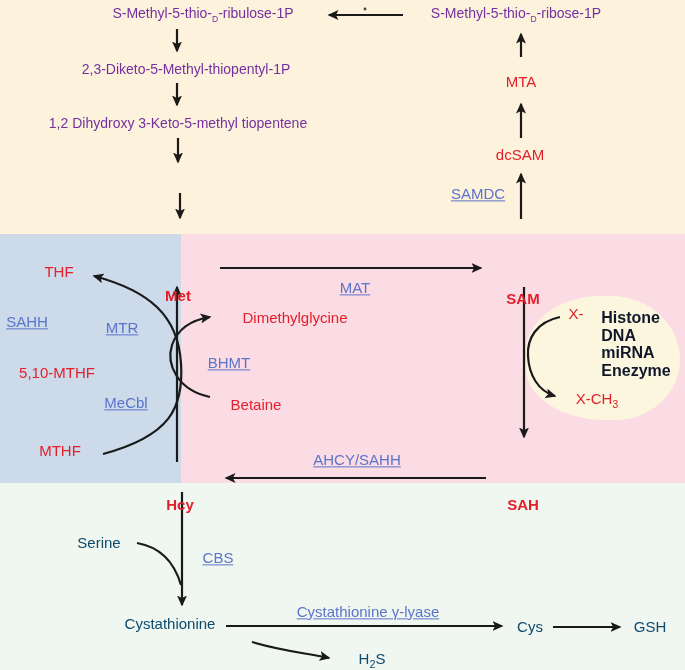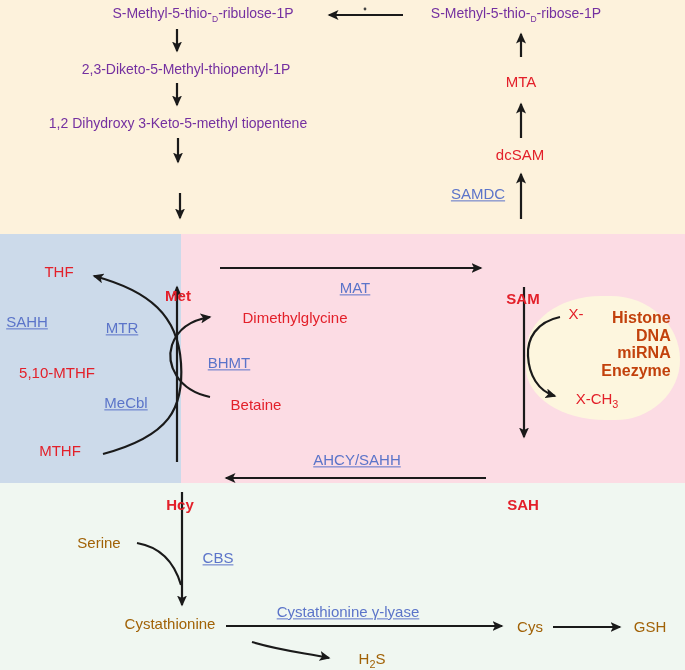"Histone" .blob-list { color: #c2410c -> #0f172a; text-align: right -> left }
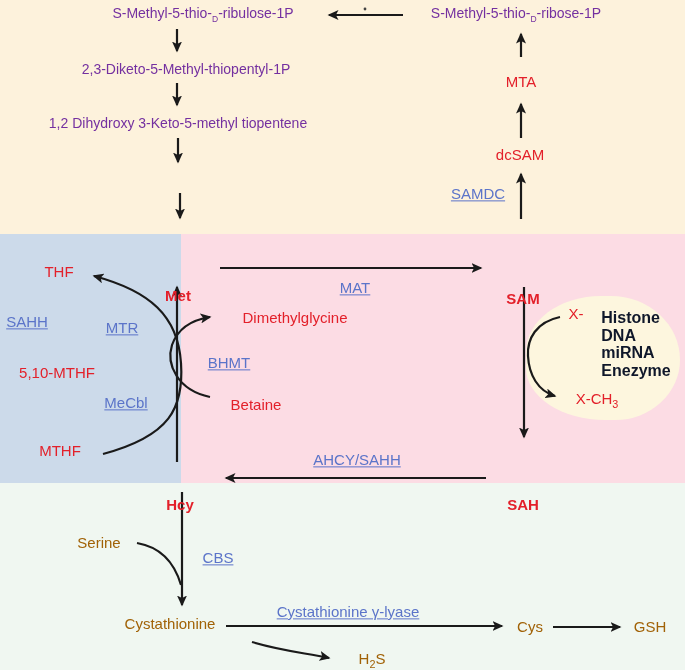"Serine" .black { color: #a16207 -> #0c4a6e }
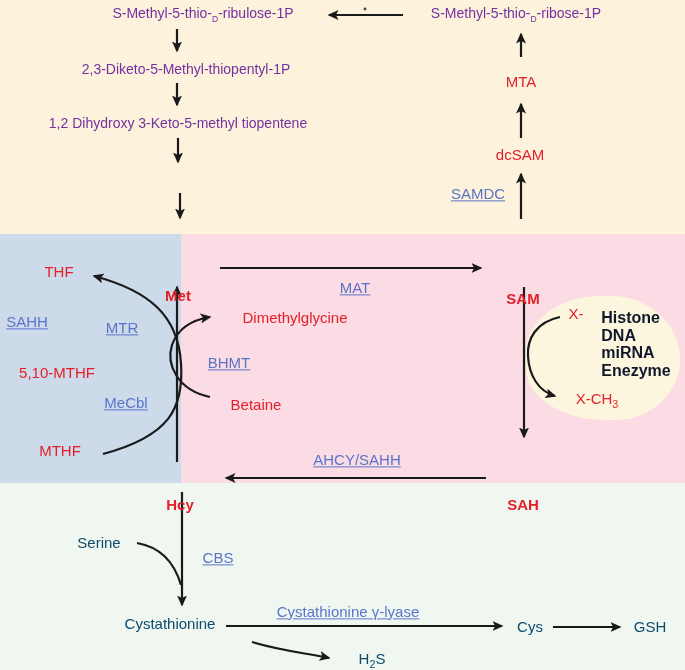"Cystathionine γ-lyase" span.lbl { left: 348px -> 368px }
